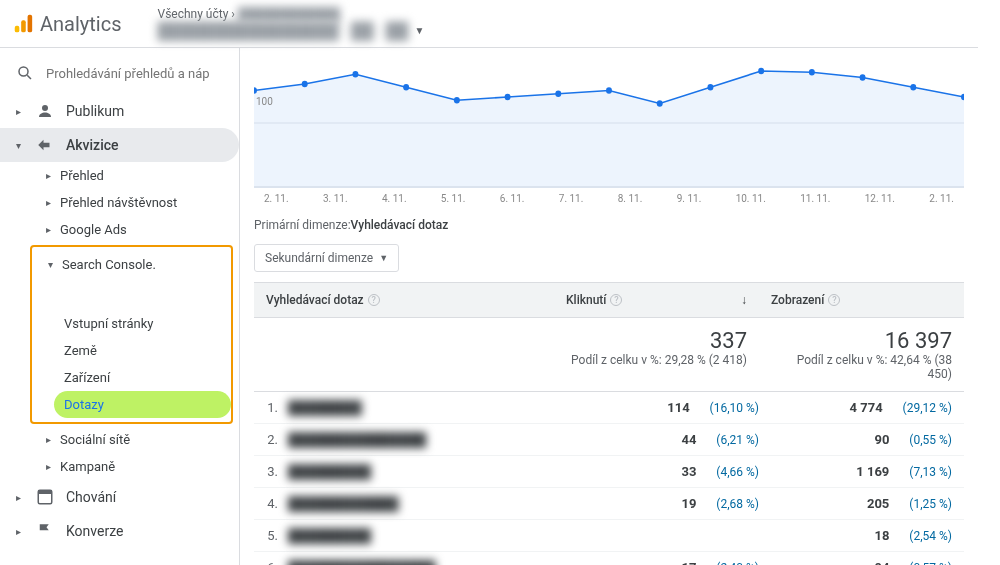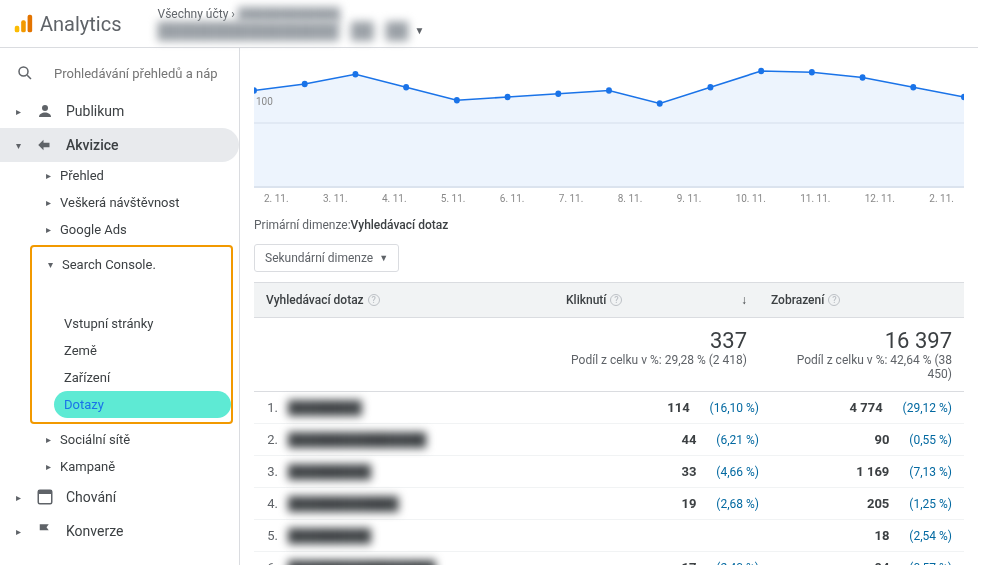"Prohledávání přehledů a náp" .search-row { gap: 20px -> 12px }
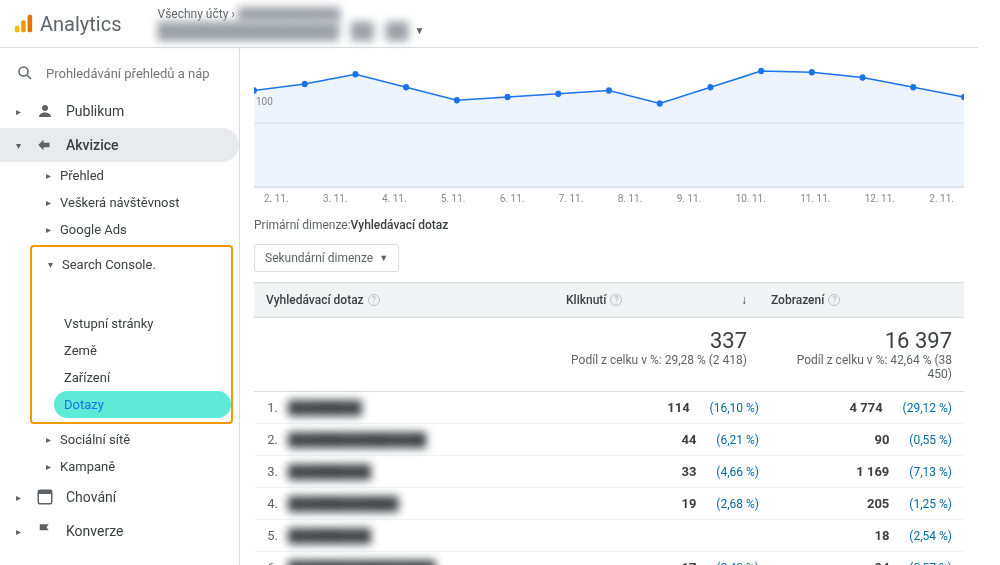"Veškerá návštěvnost" span { text: Veškerá -> Přehled }
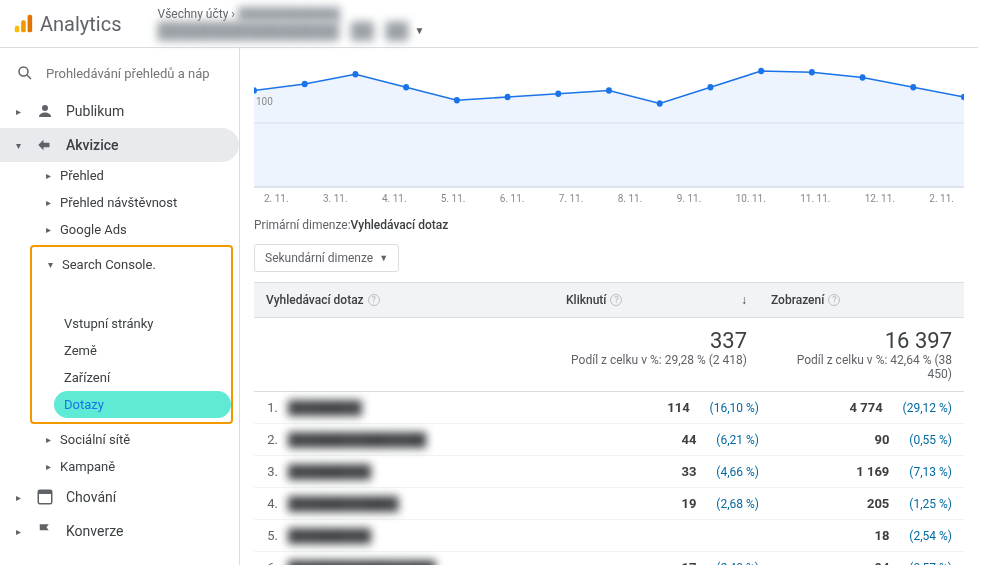"Dotazy" .nav-sub2 .sub2.active { background: #5eead4 -> #bef264 }
